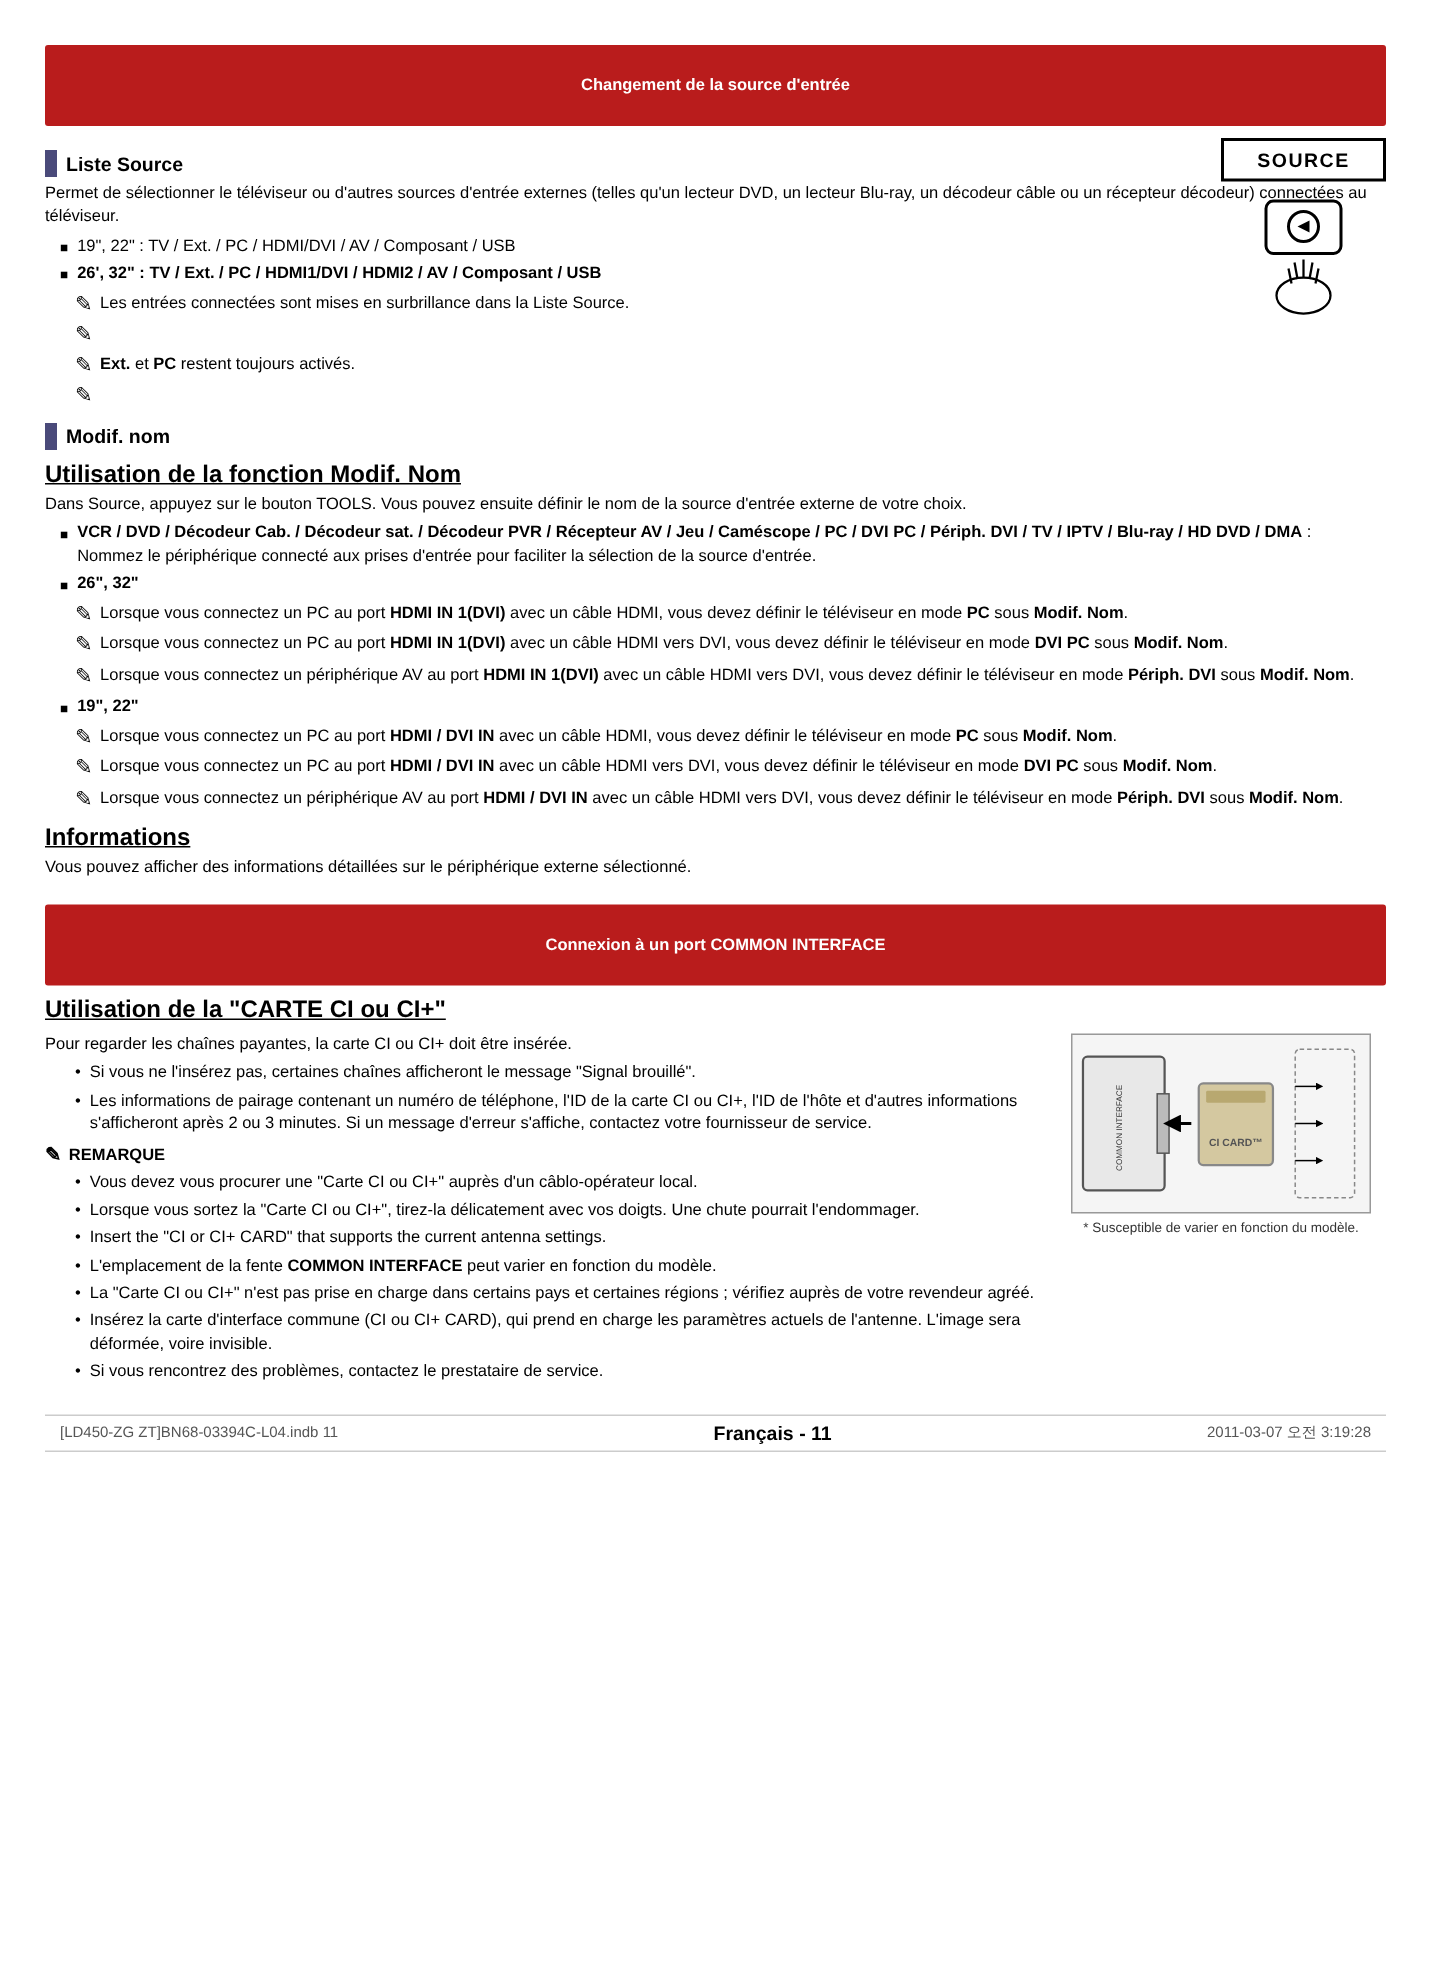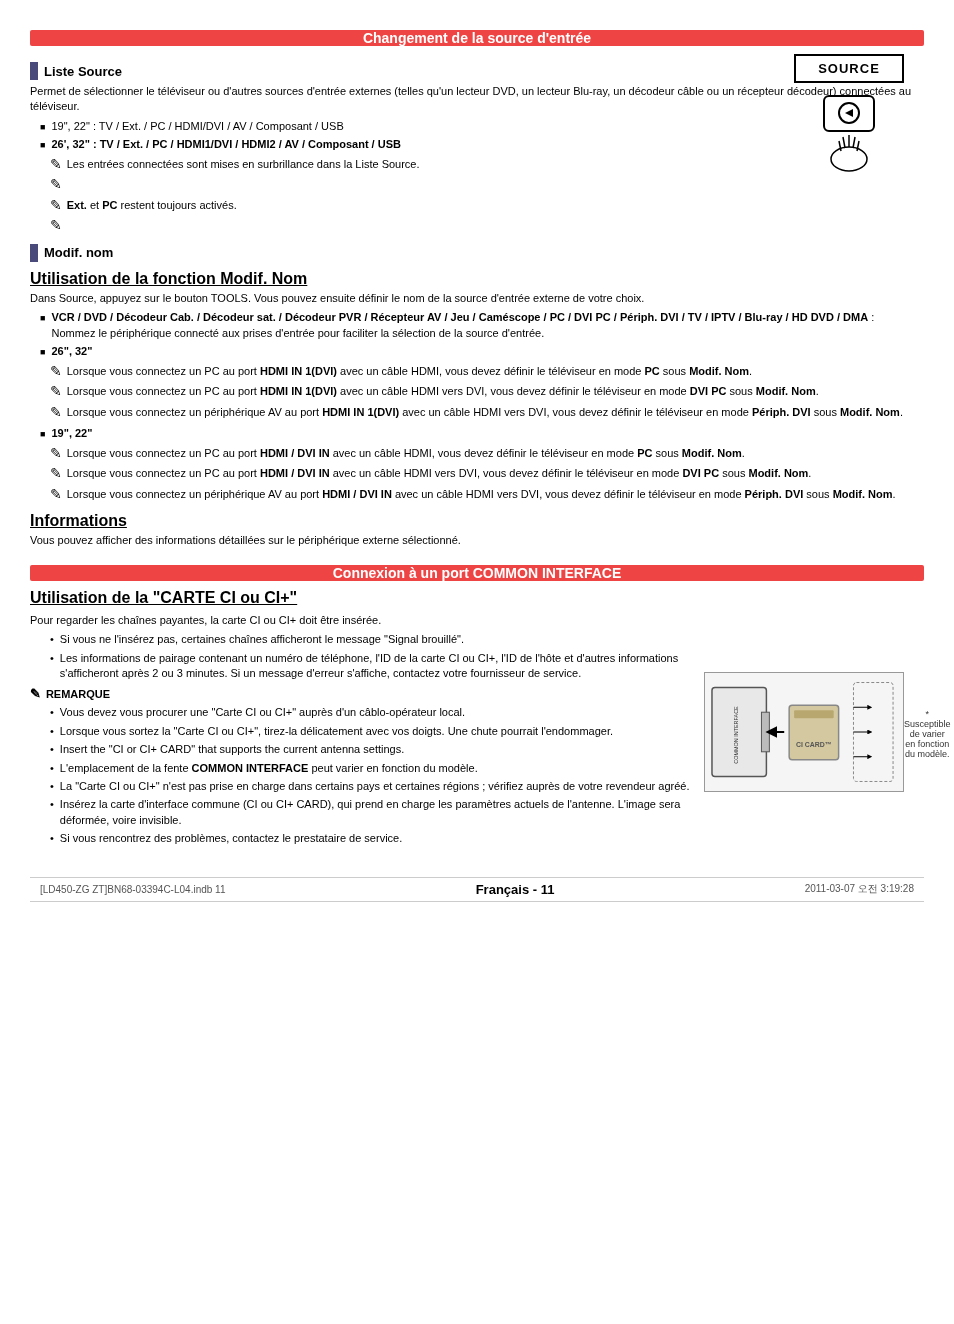"Changement de la source d'entrée" .section-header { background: #ef4444 -> #b91c1c; font-size: 14px -> 11px; padding: 0 10px -> 21px 10px }
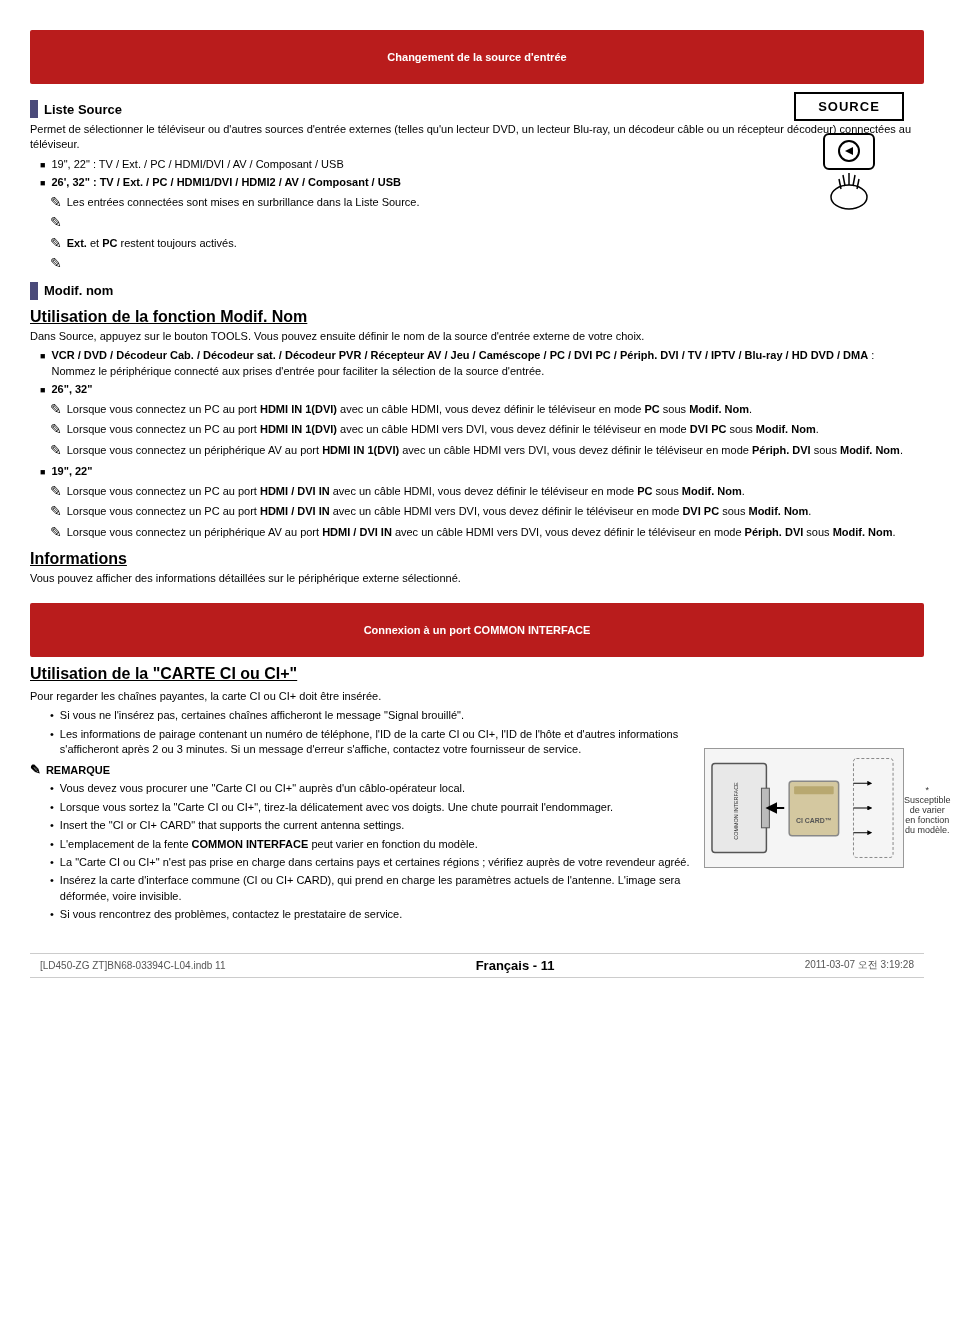"SOURCE" .source-image { right: 20px -> 0 }
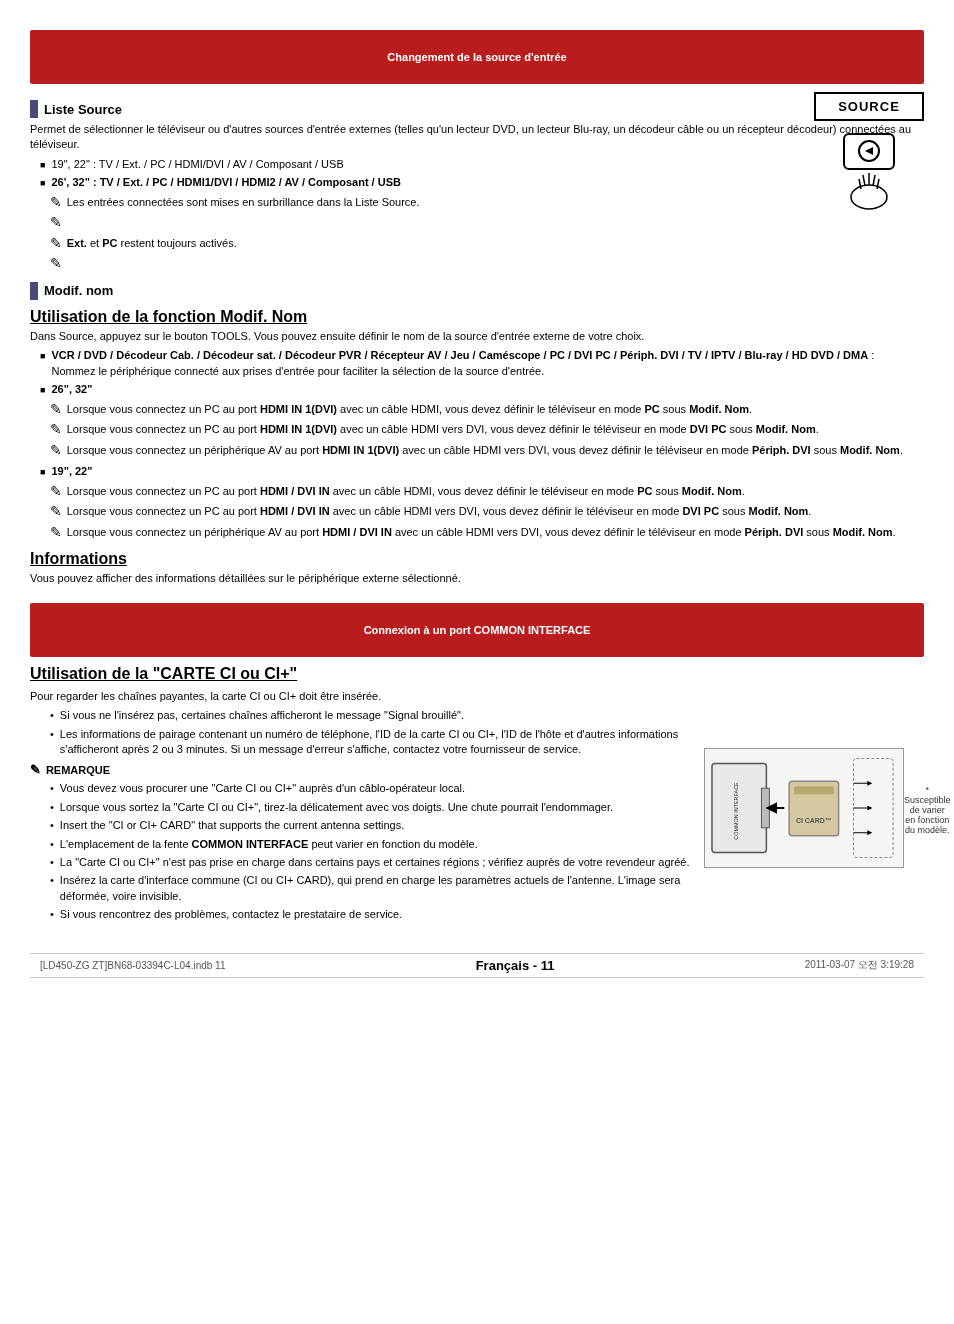"* Susceptible de varier en" .ci-right { flex-direction: row -> column }
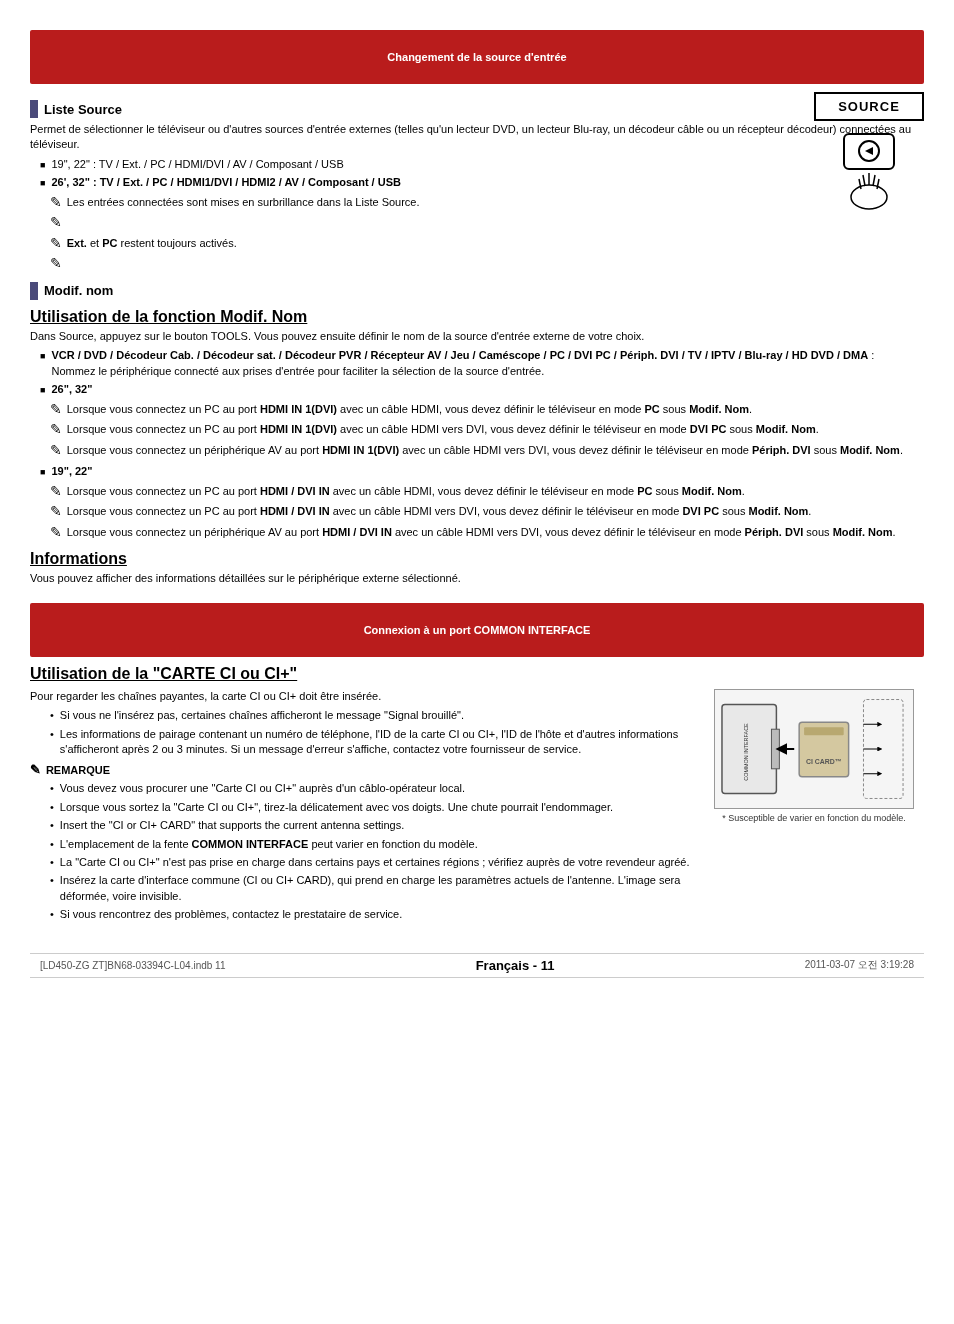"[LD450-ZG ZT]BN68-03394C-L04.indb 11" .footer-bar { margin-top: 26px -> 16px }
